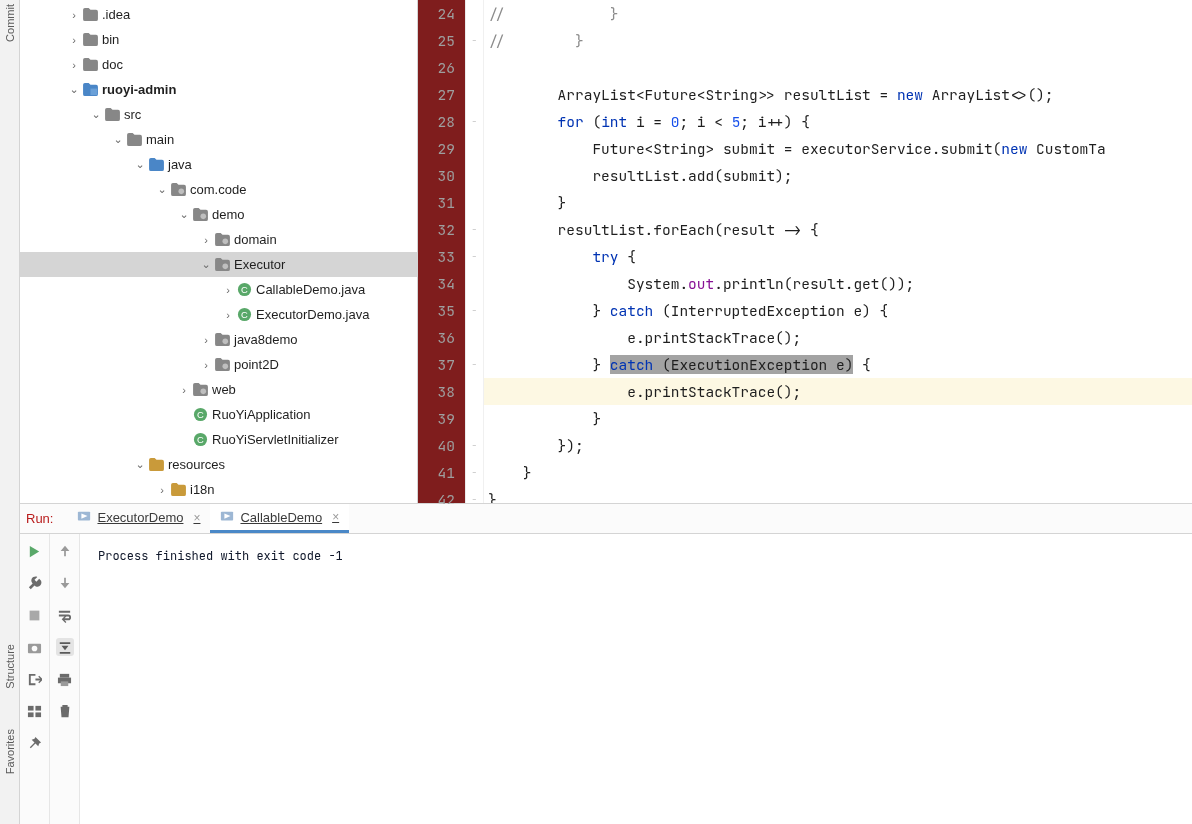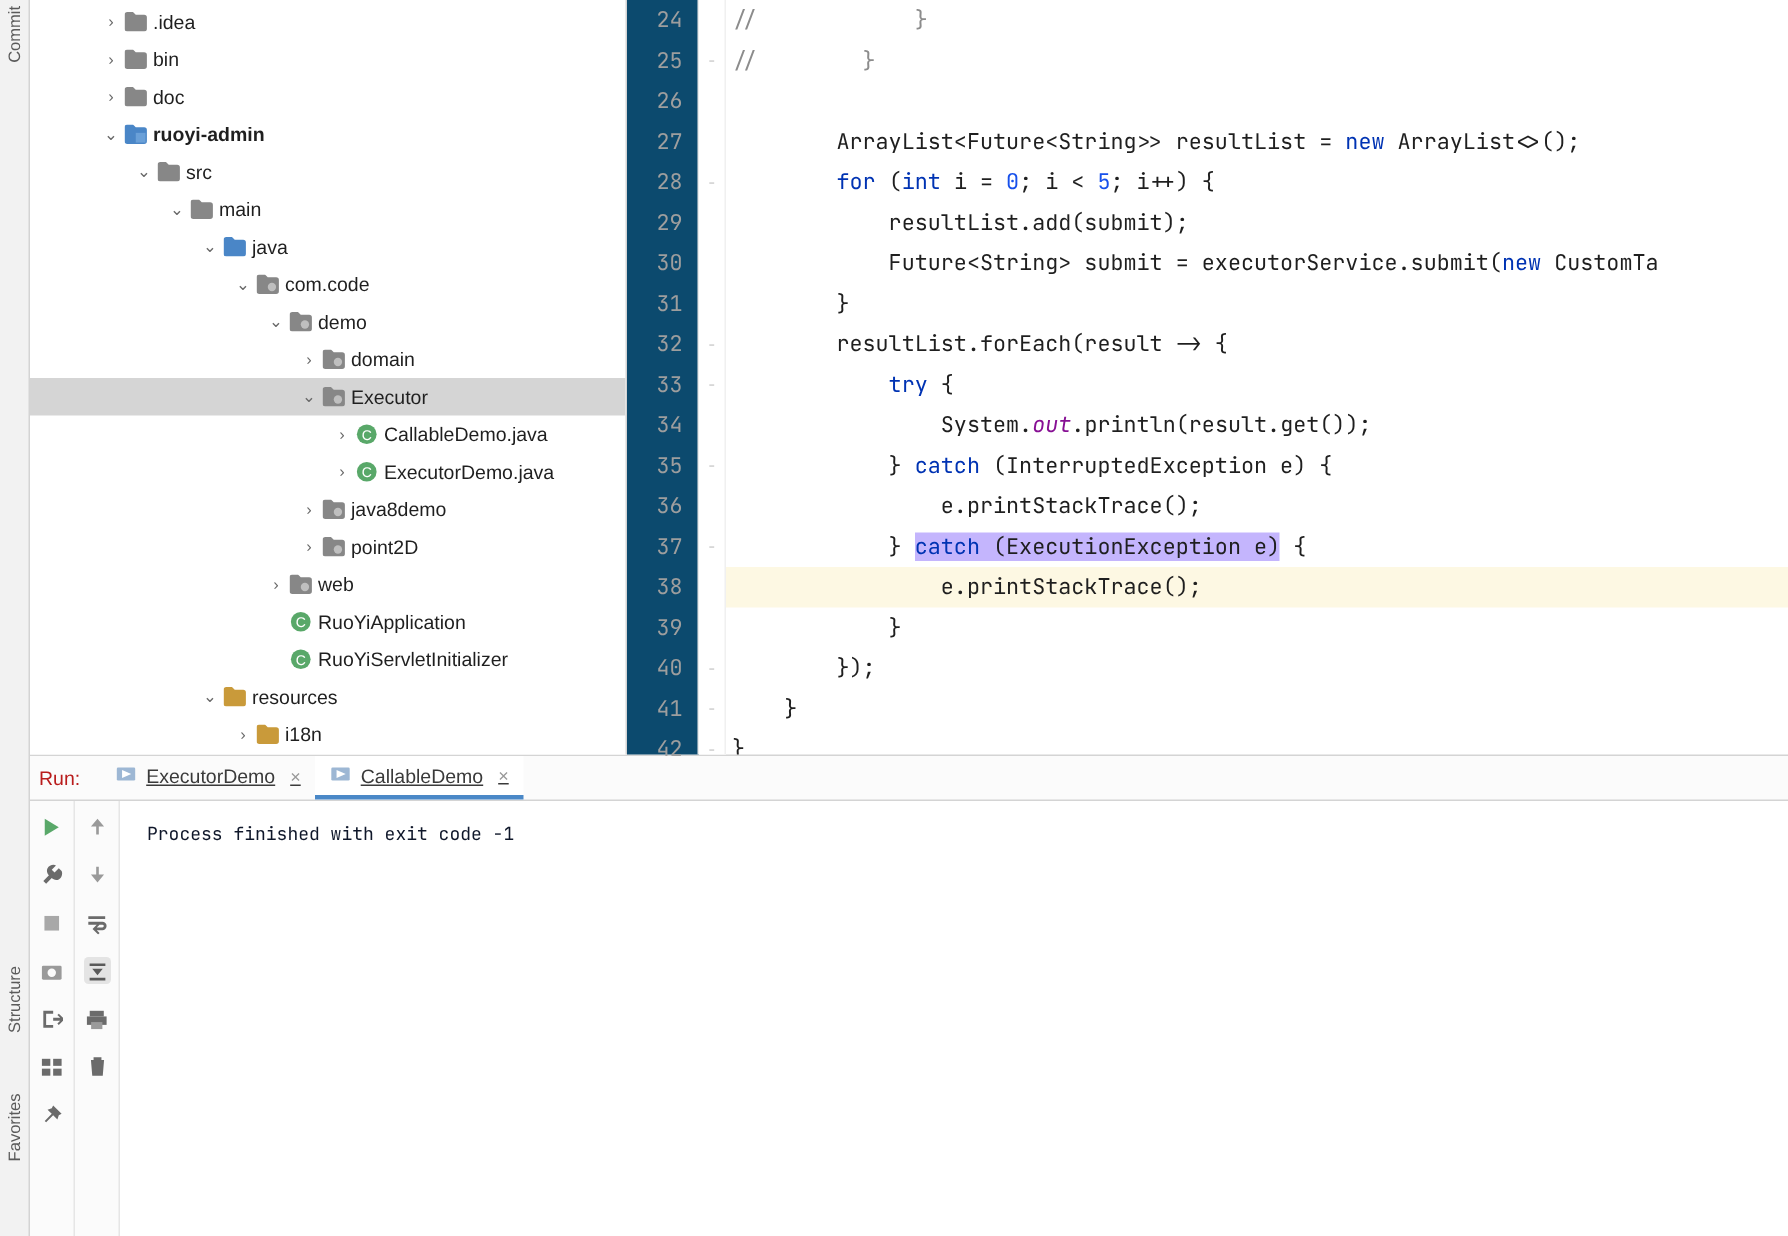"24" .gutter { background: #0c4a6e -> #7f1d1d }
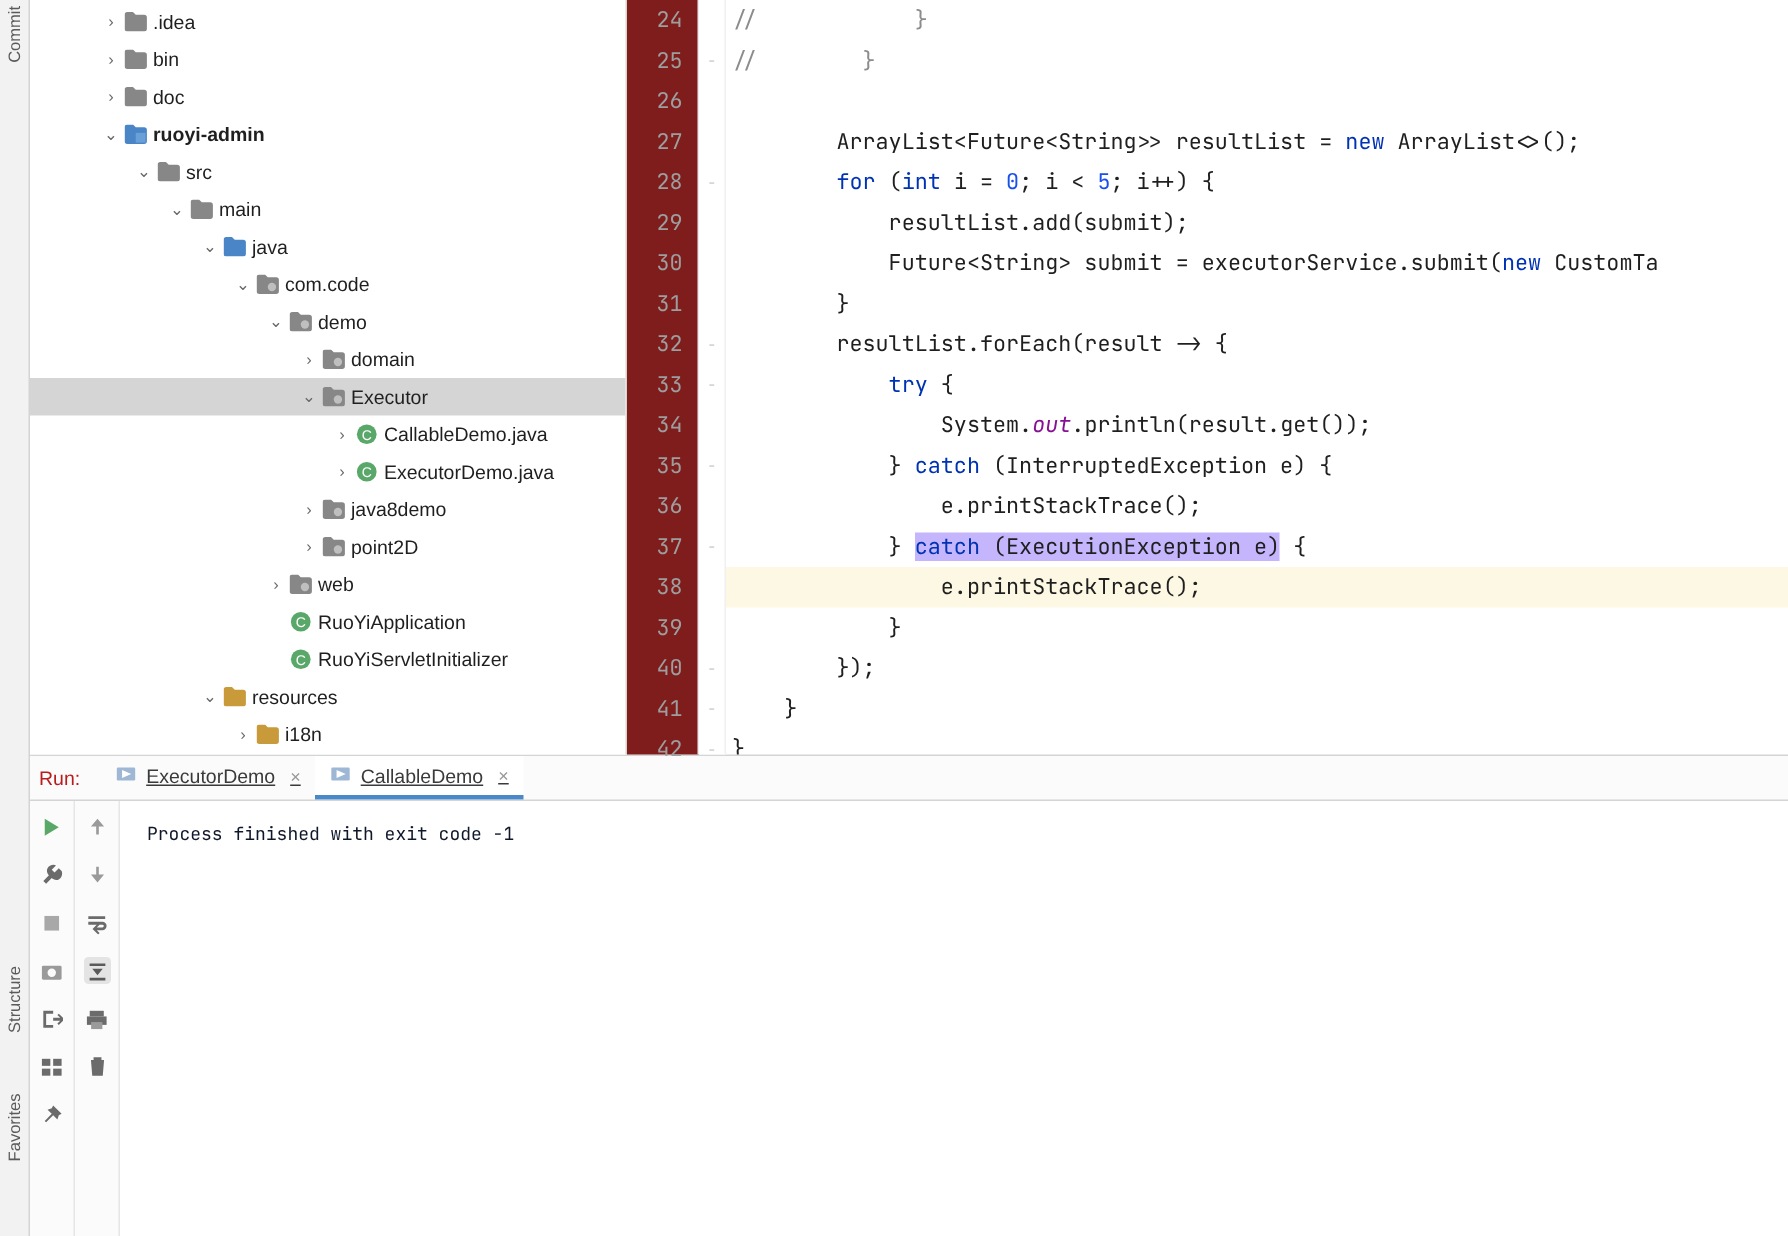"resultList.add(submit);" div.codeline { order: before "Future<String> submit =" -> after "Future<String> submit =" }
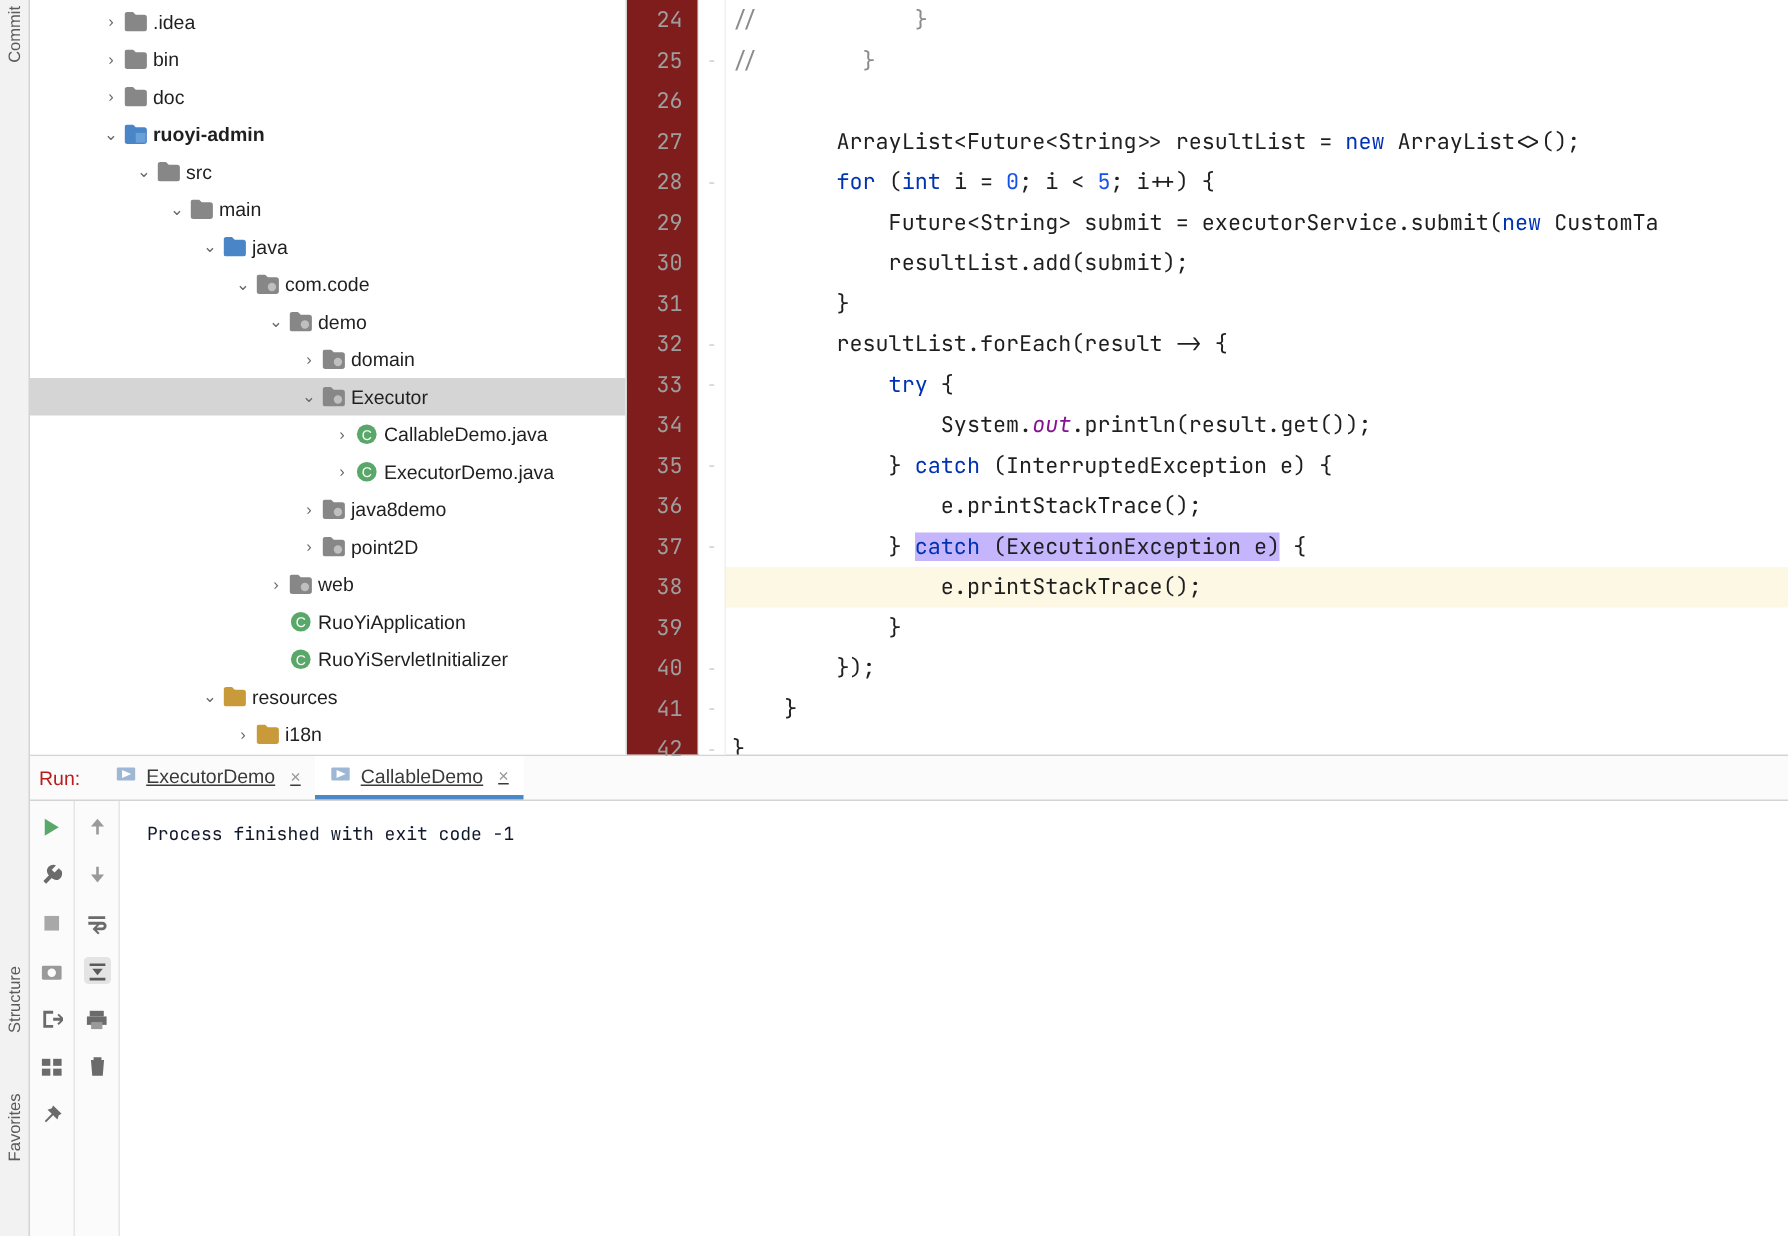"out" .tok-static { font-style: italic -> none }
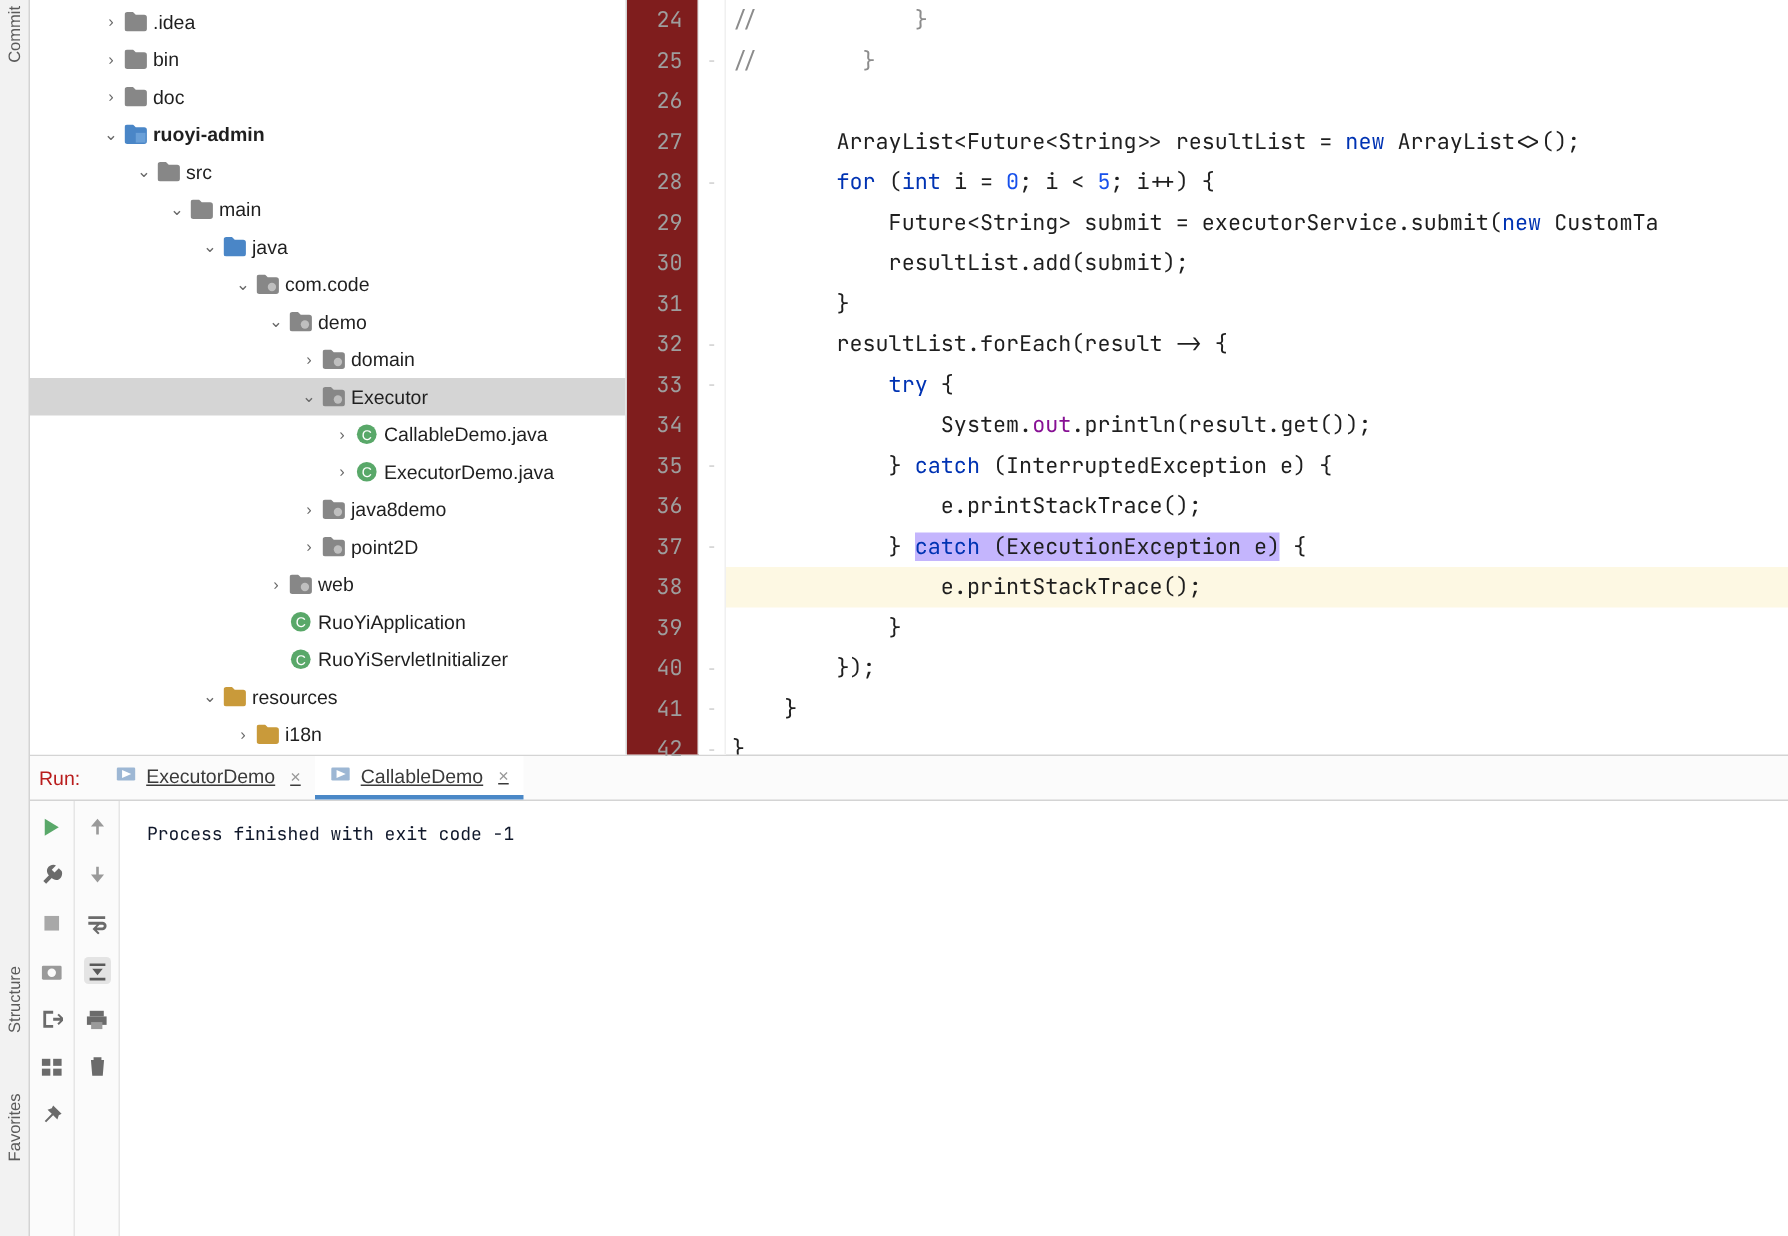"catch (ExecutionException e)" .codeline .warn { background: #c4b5fd -> #a3a3a3 }
